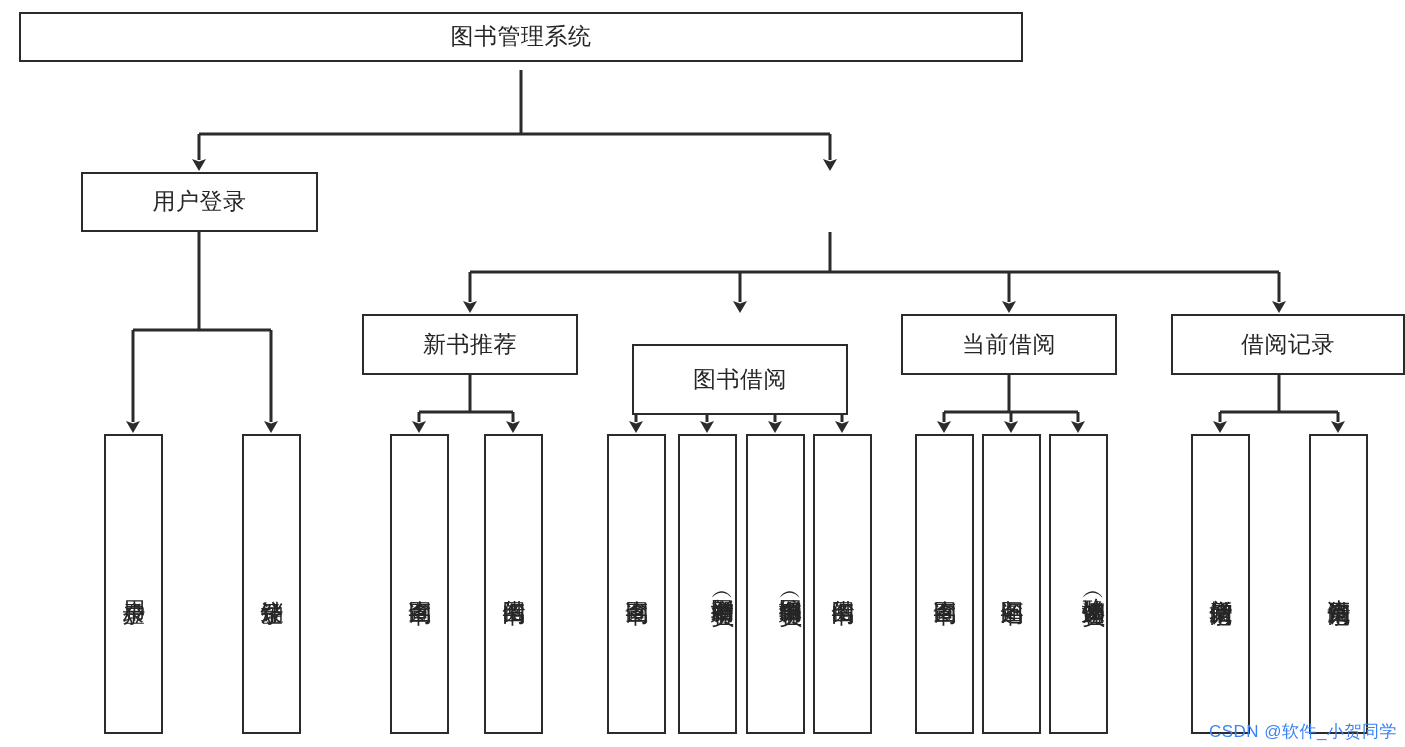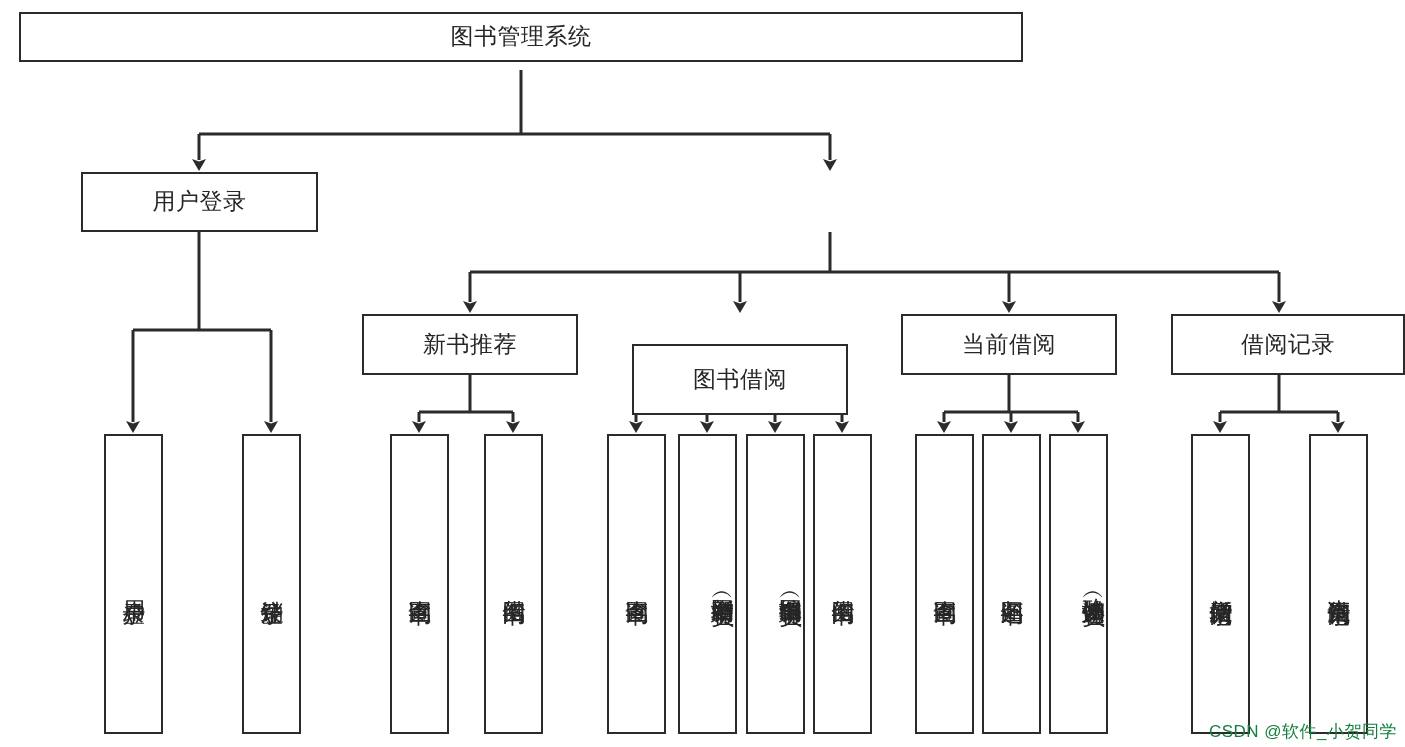"CSDN @软件_小贺同学" #watermark { color: #15803d -> #3b82f6 }
